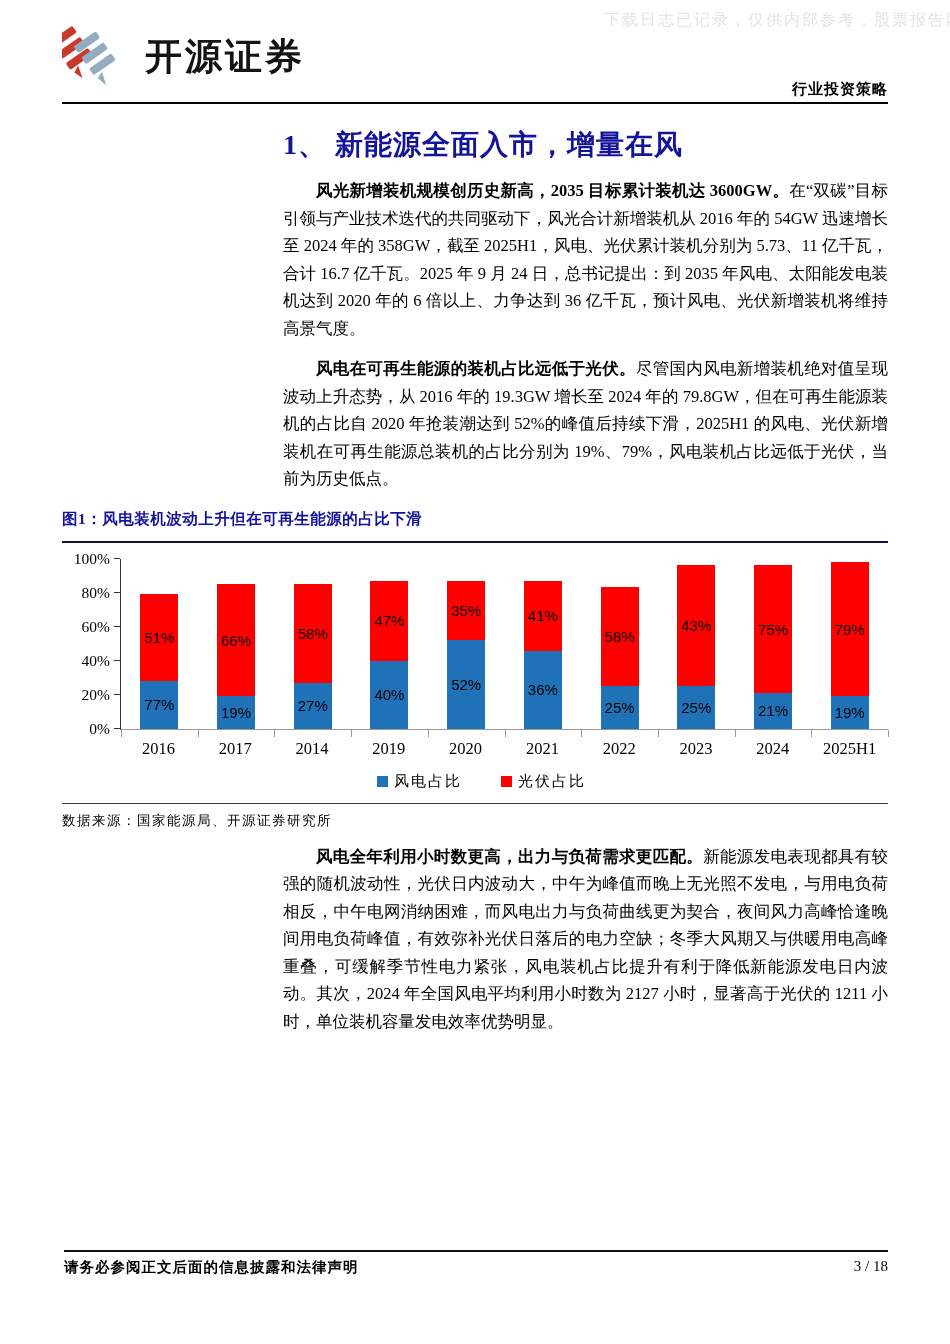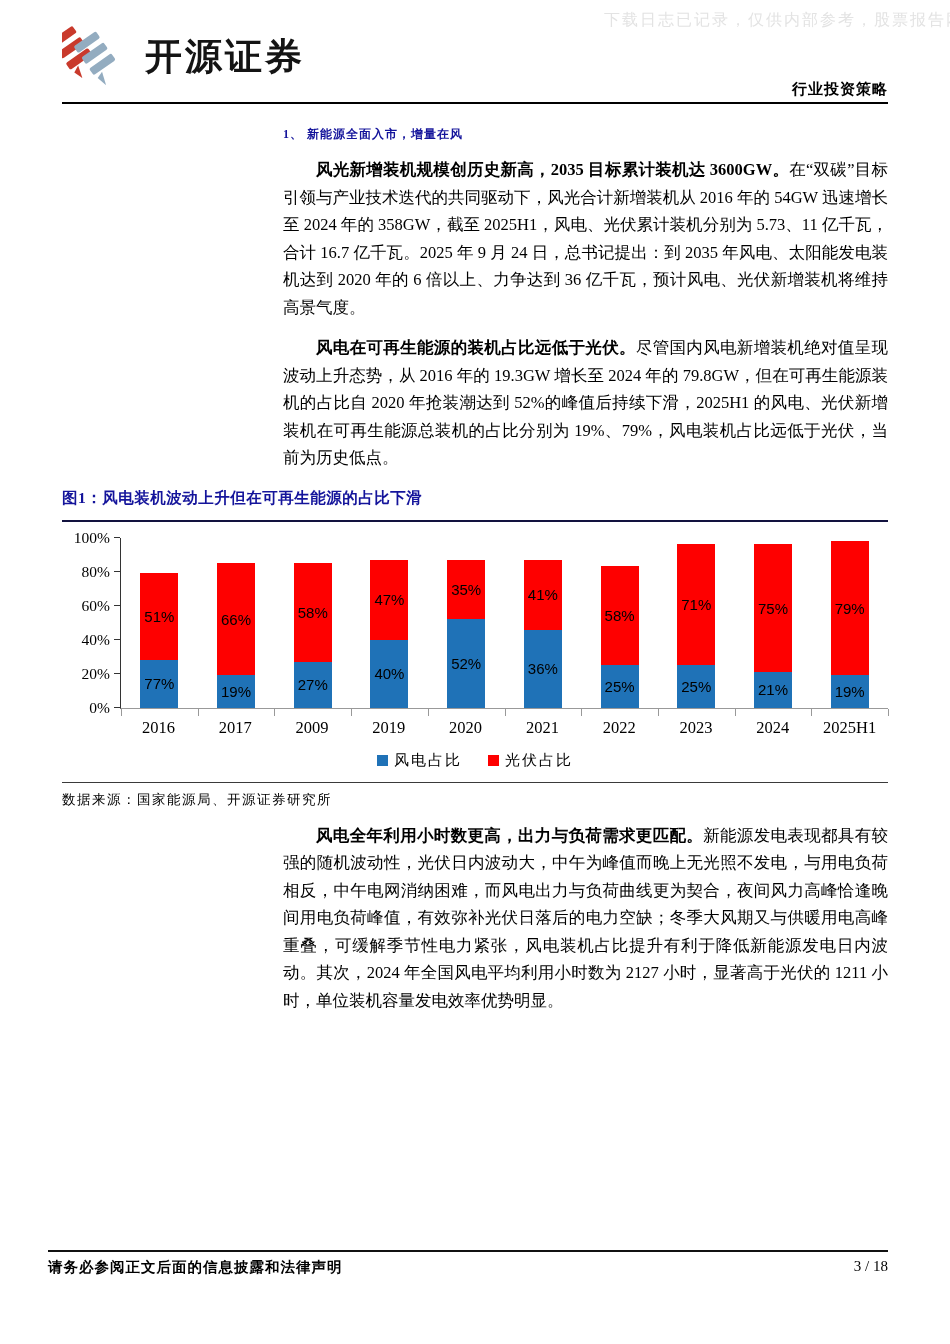"1、 新能源全面入市，增量在风" .section-title { font-size: 12px -> 28px }
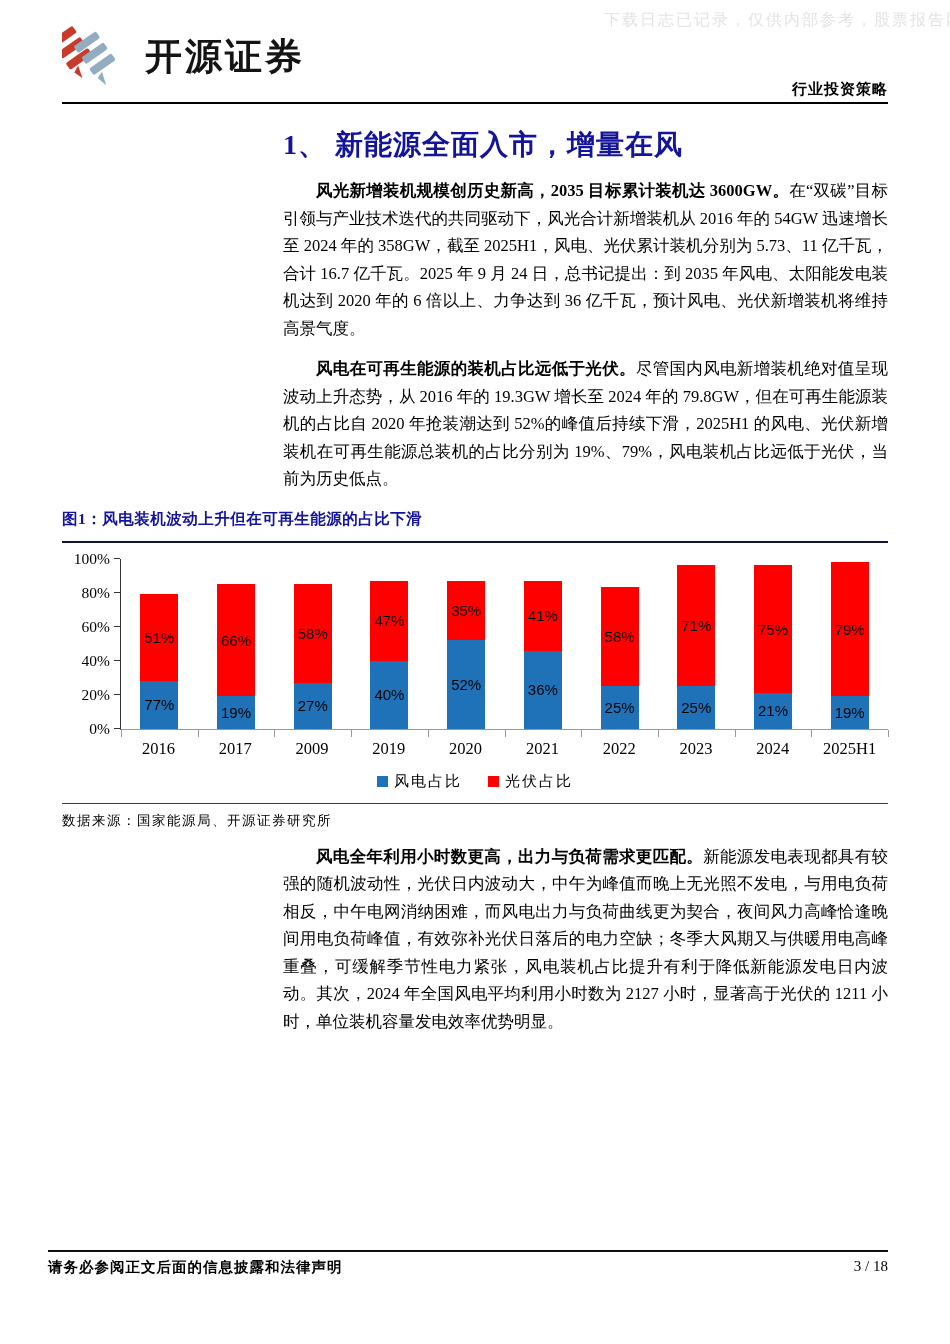"71%" span.seglabel { text: 71% -> 43% }
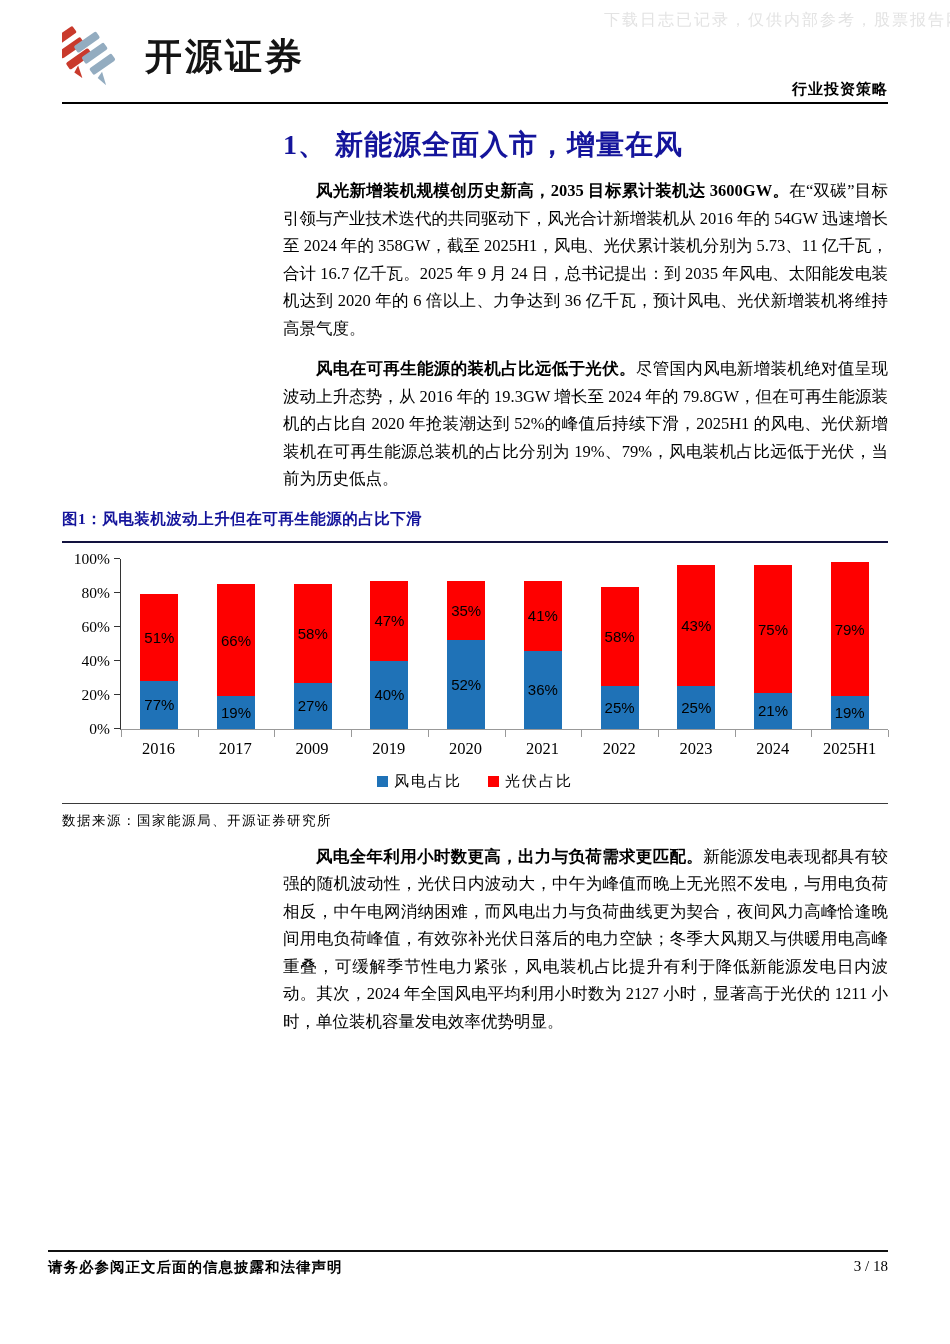"2009" div.xlabel { text: 2009 -> 2014 }
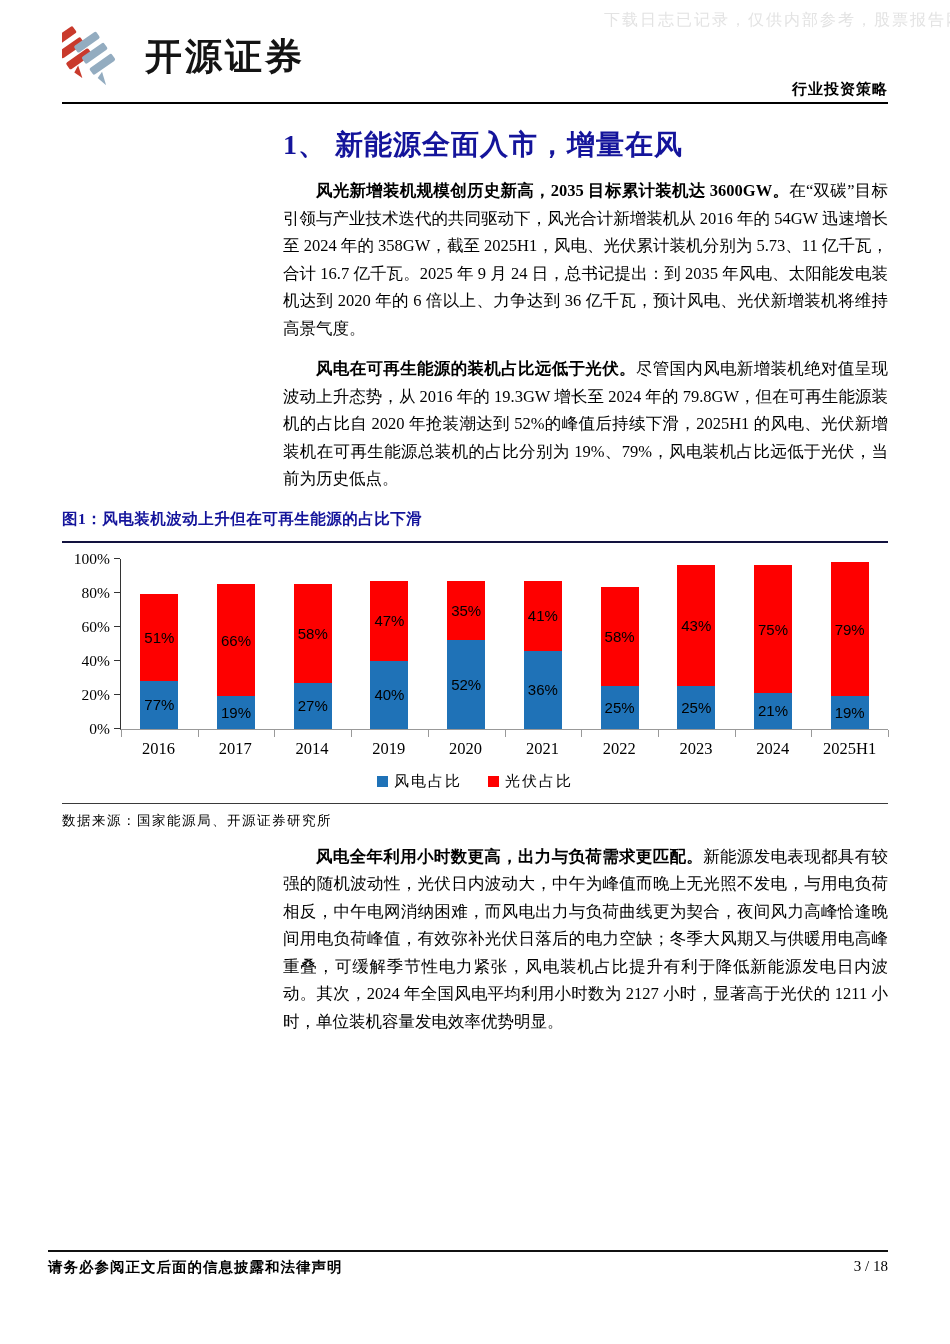"风电占比" .legend-item { margin-left: none -> 13px }
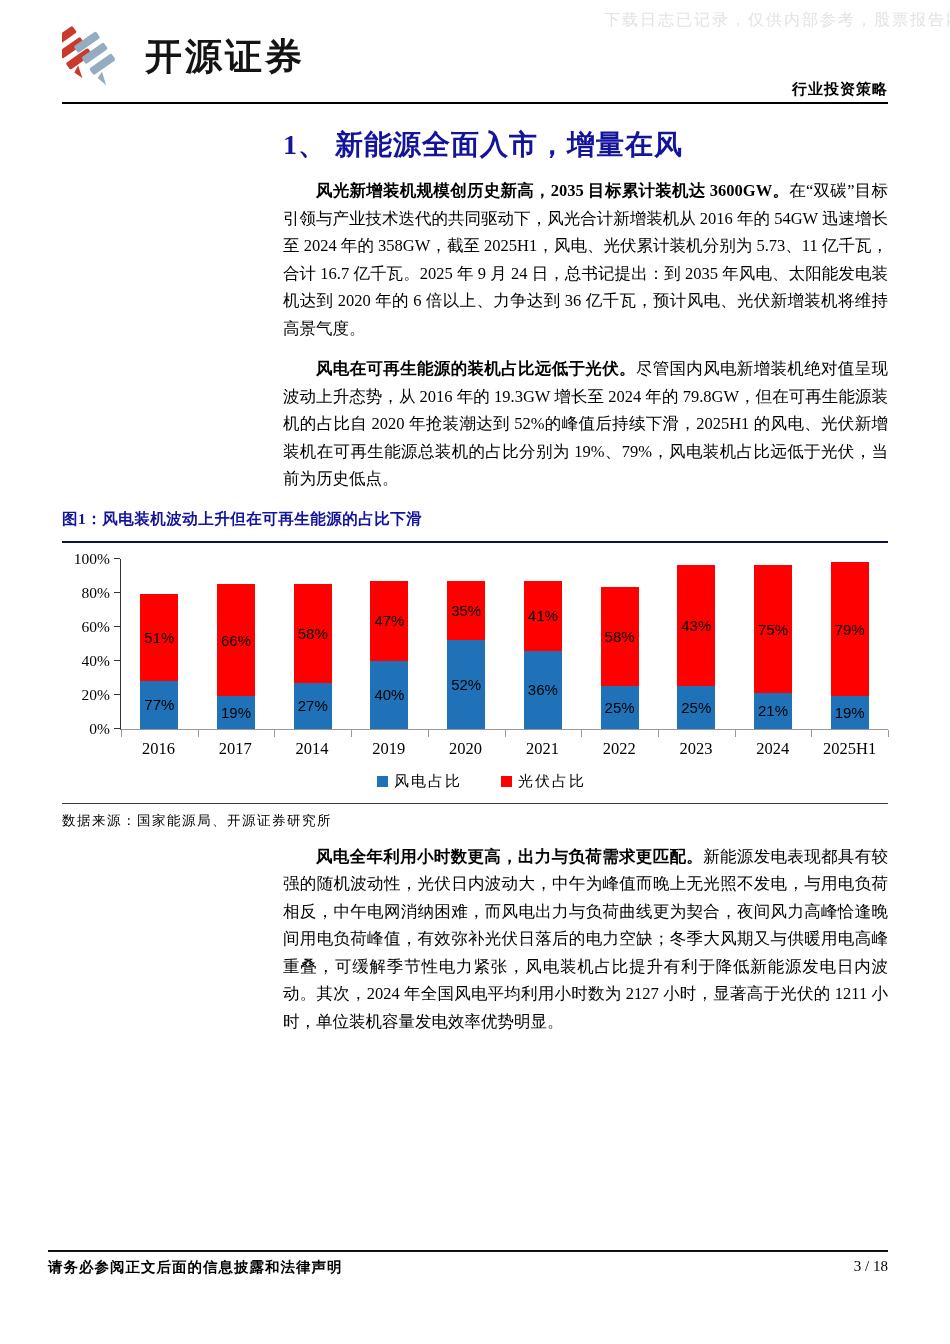"请务必参阅正文后面的信息披露和法律声明" .footer { left: 48px -> 64px }
